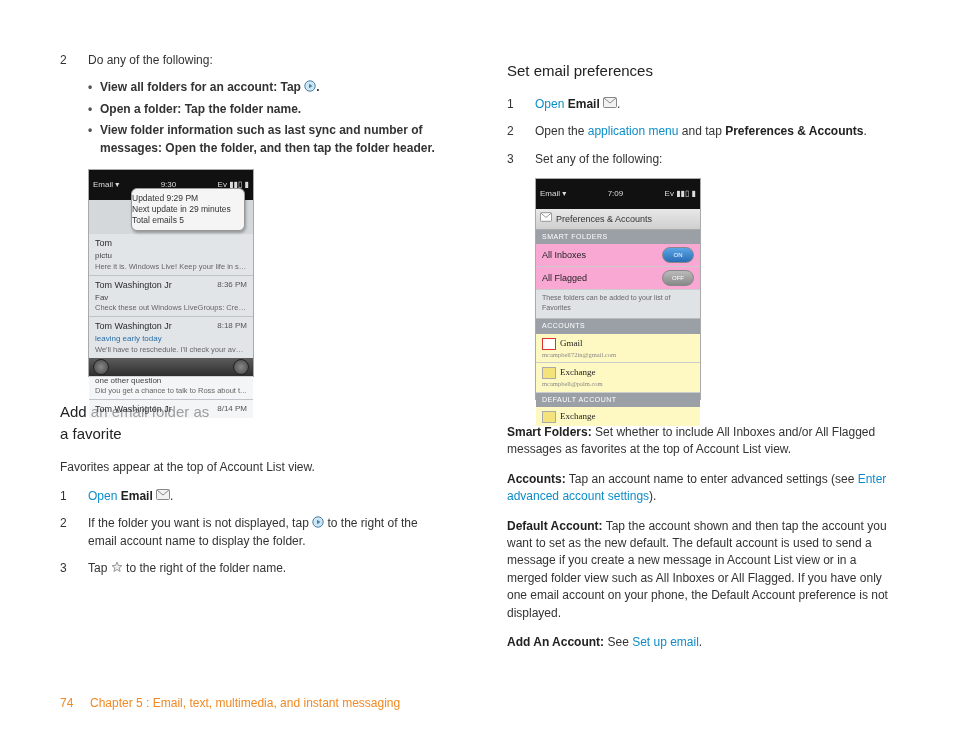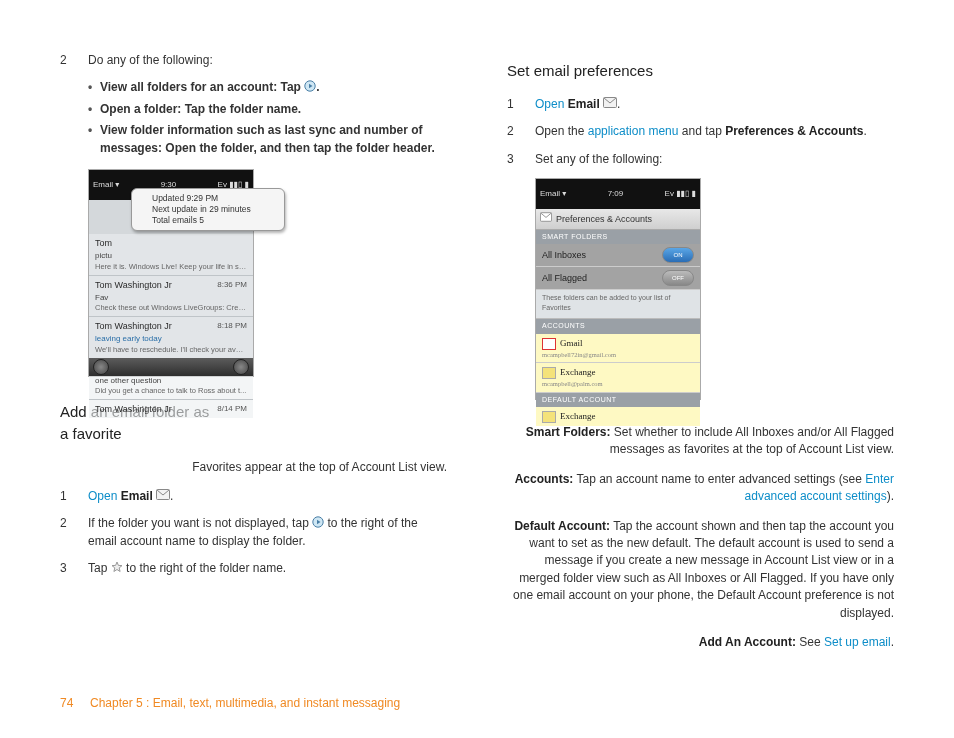"Updated 9:29 PM" .popup { padding: 4px 20px -> 4px 0 }
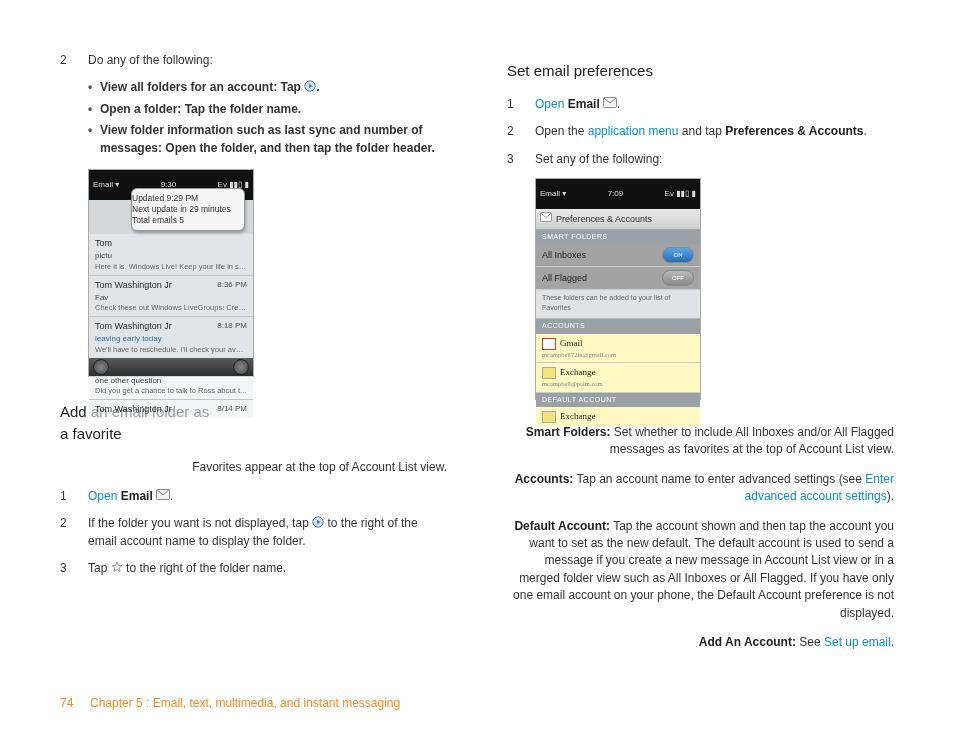"All Inboxes" .prefrow { background: #a3a3a3 -> #f9a8d4 }
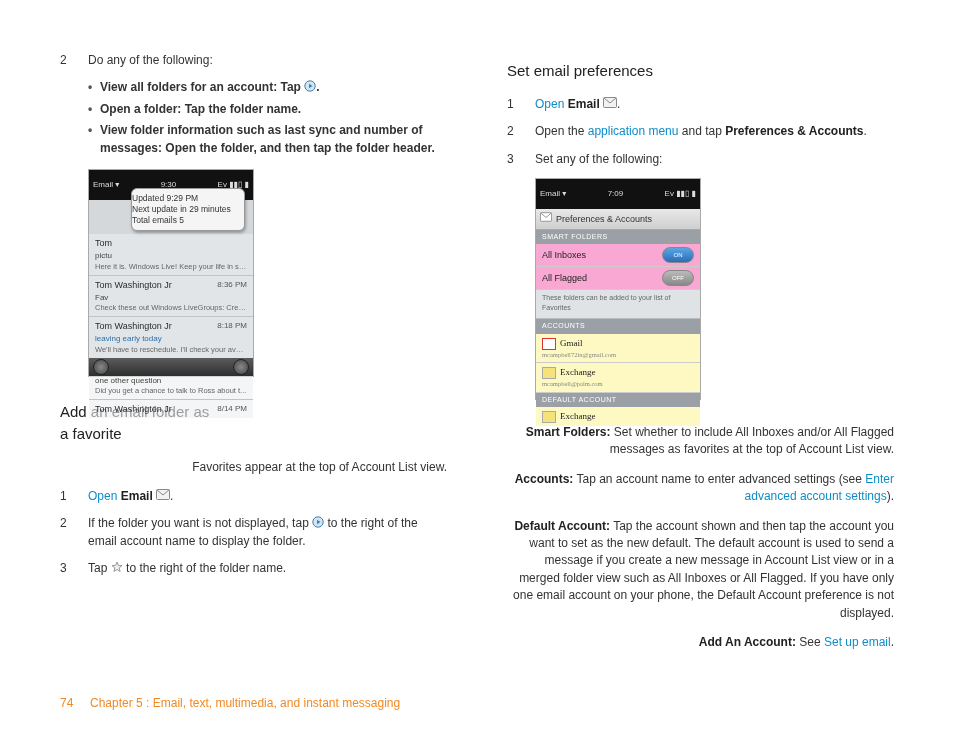"Smart Folders: Set whether to" p.plain { text-align: right -> none }
